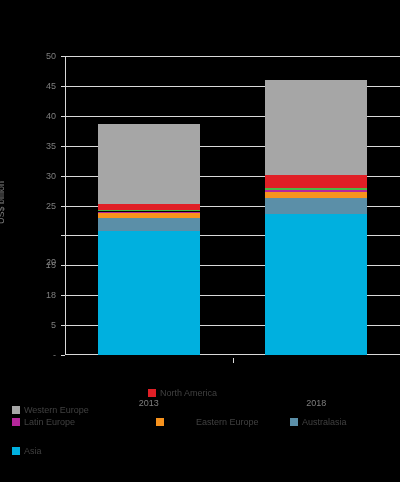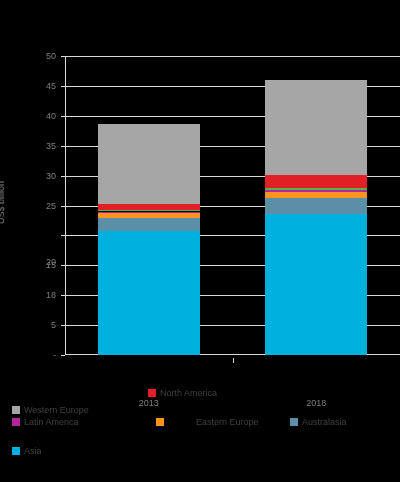"Latin America" span.legend-text { text: America -> Europe }
